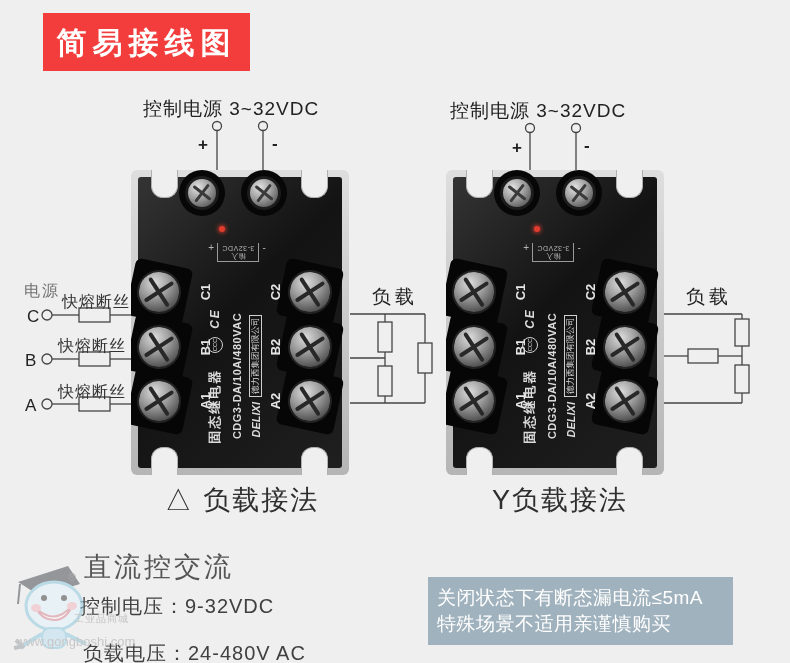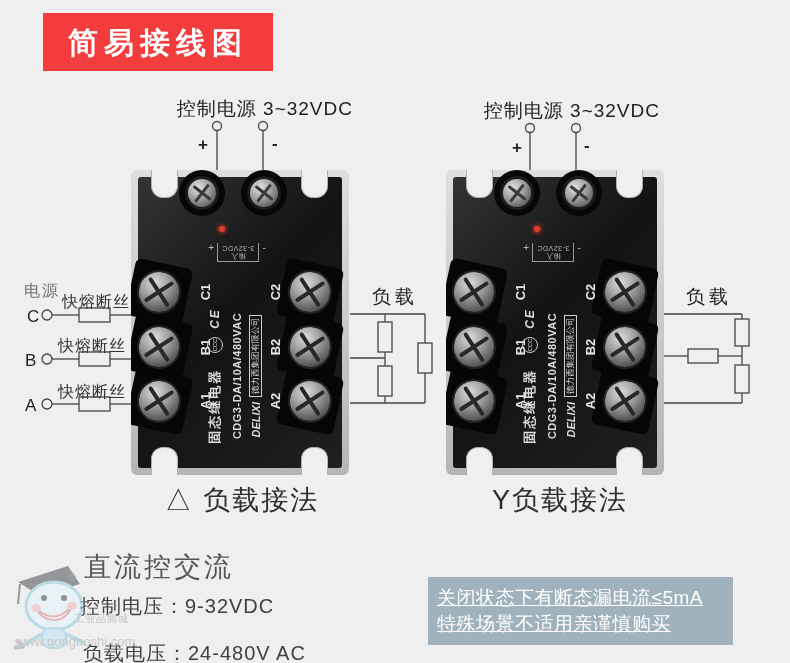"简易接线图" .banner { width: 230px -> 207px }
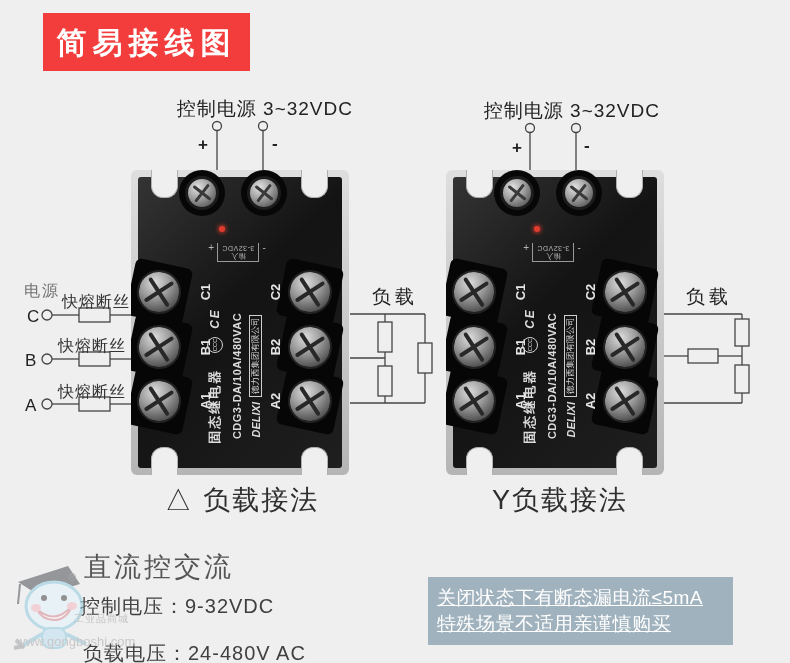"控制电源 3~32VDC" .ctl-label { text-align: right -> left }
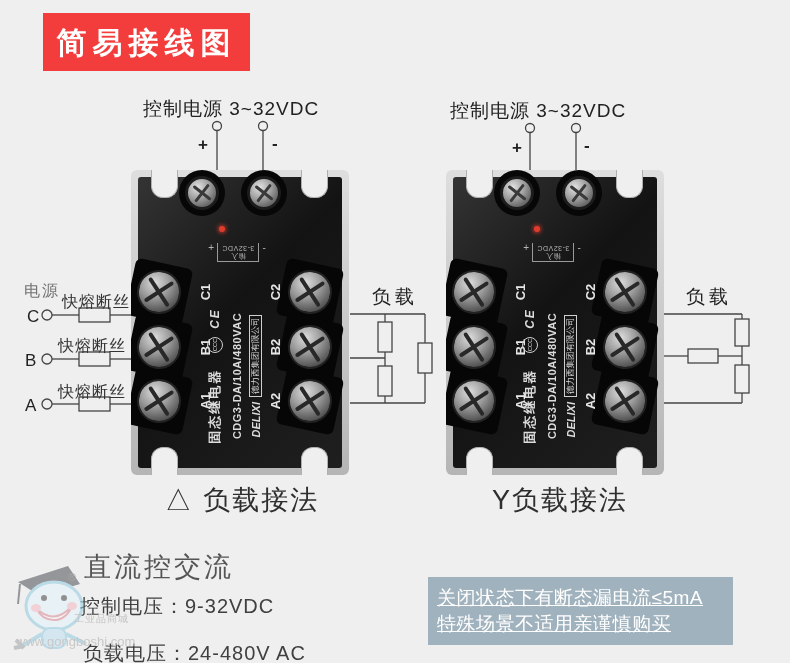"关闭状态下有断态漏电流≤5mA" .notice div { text-decoration: underline -> none }
